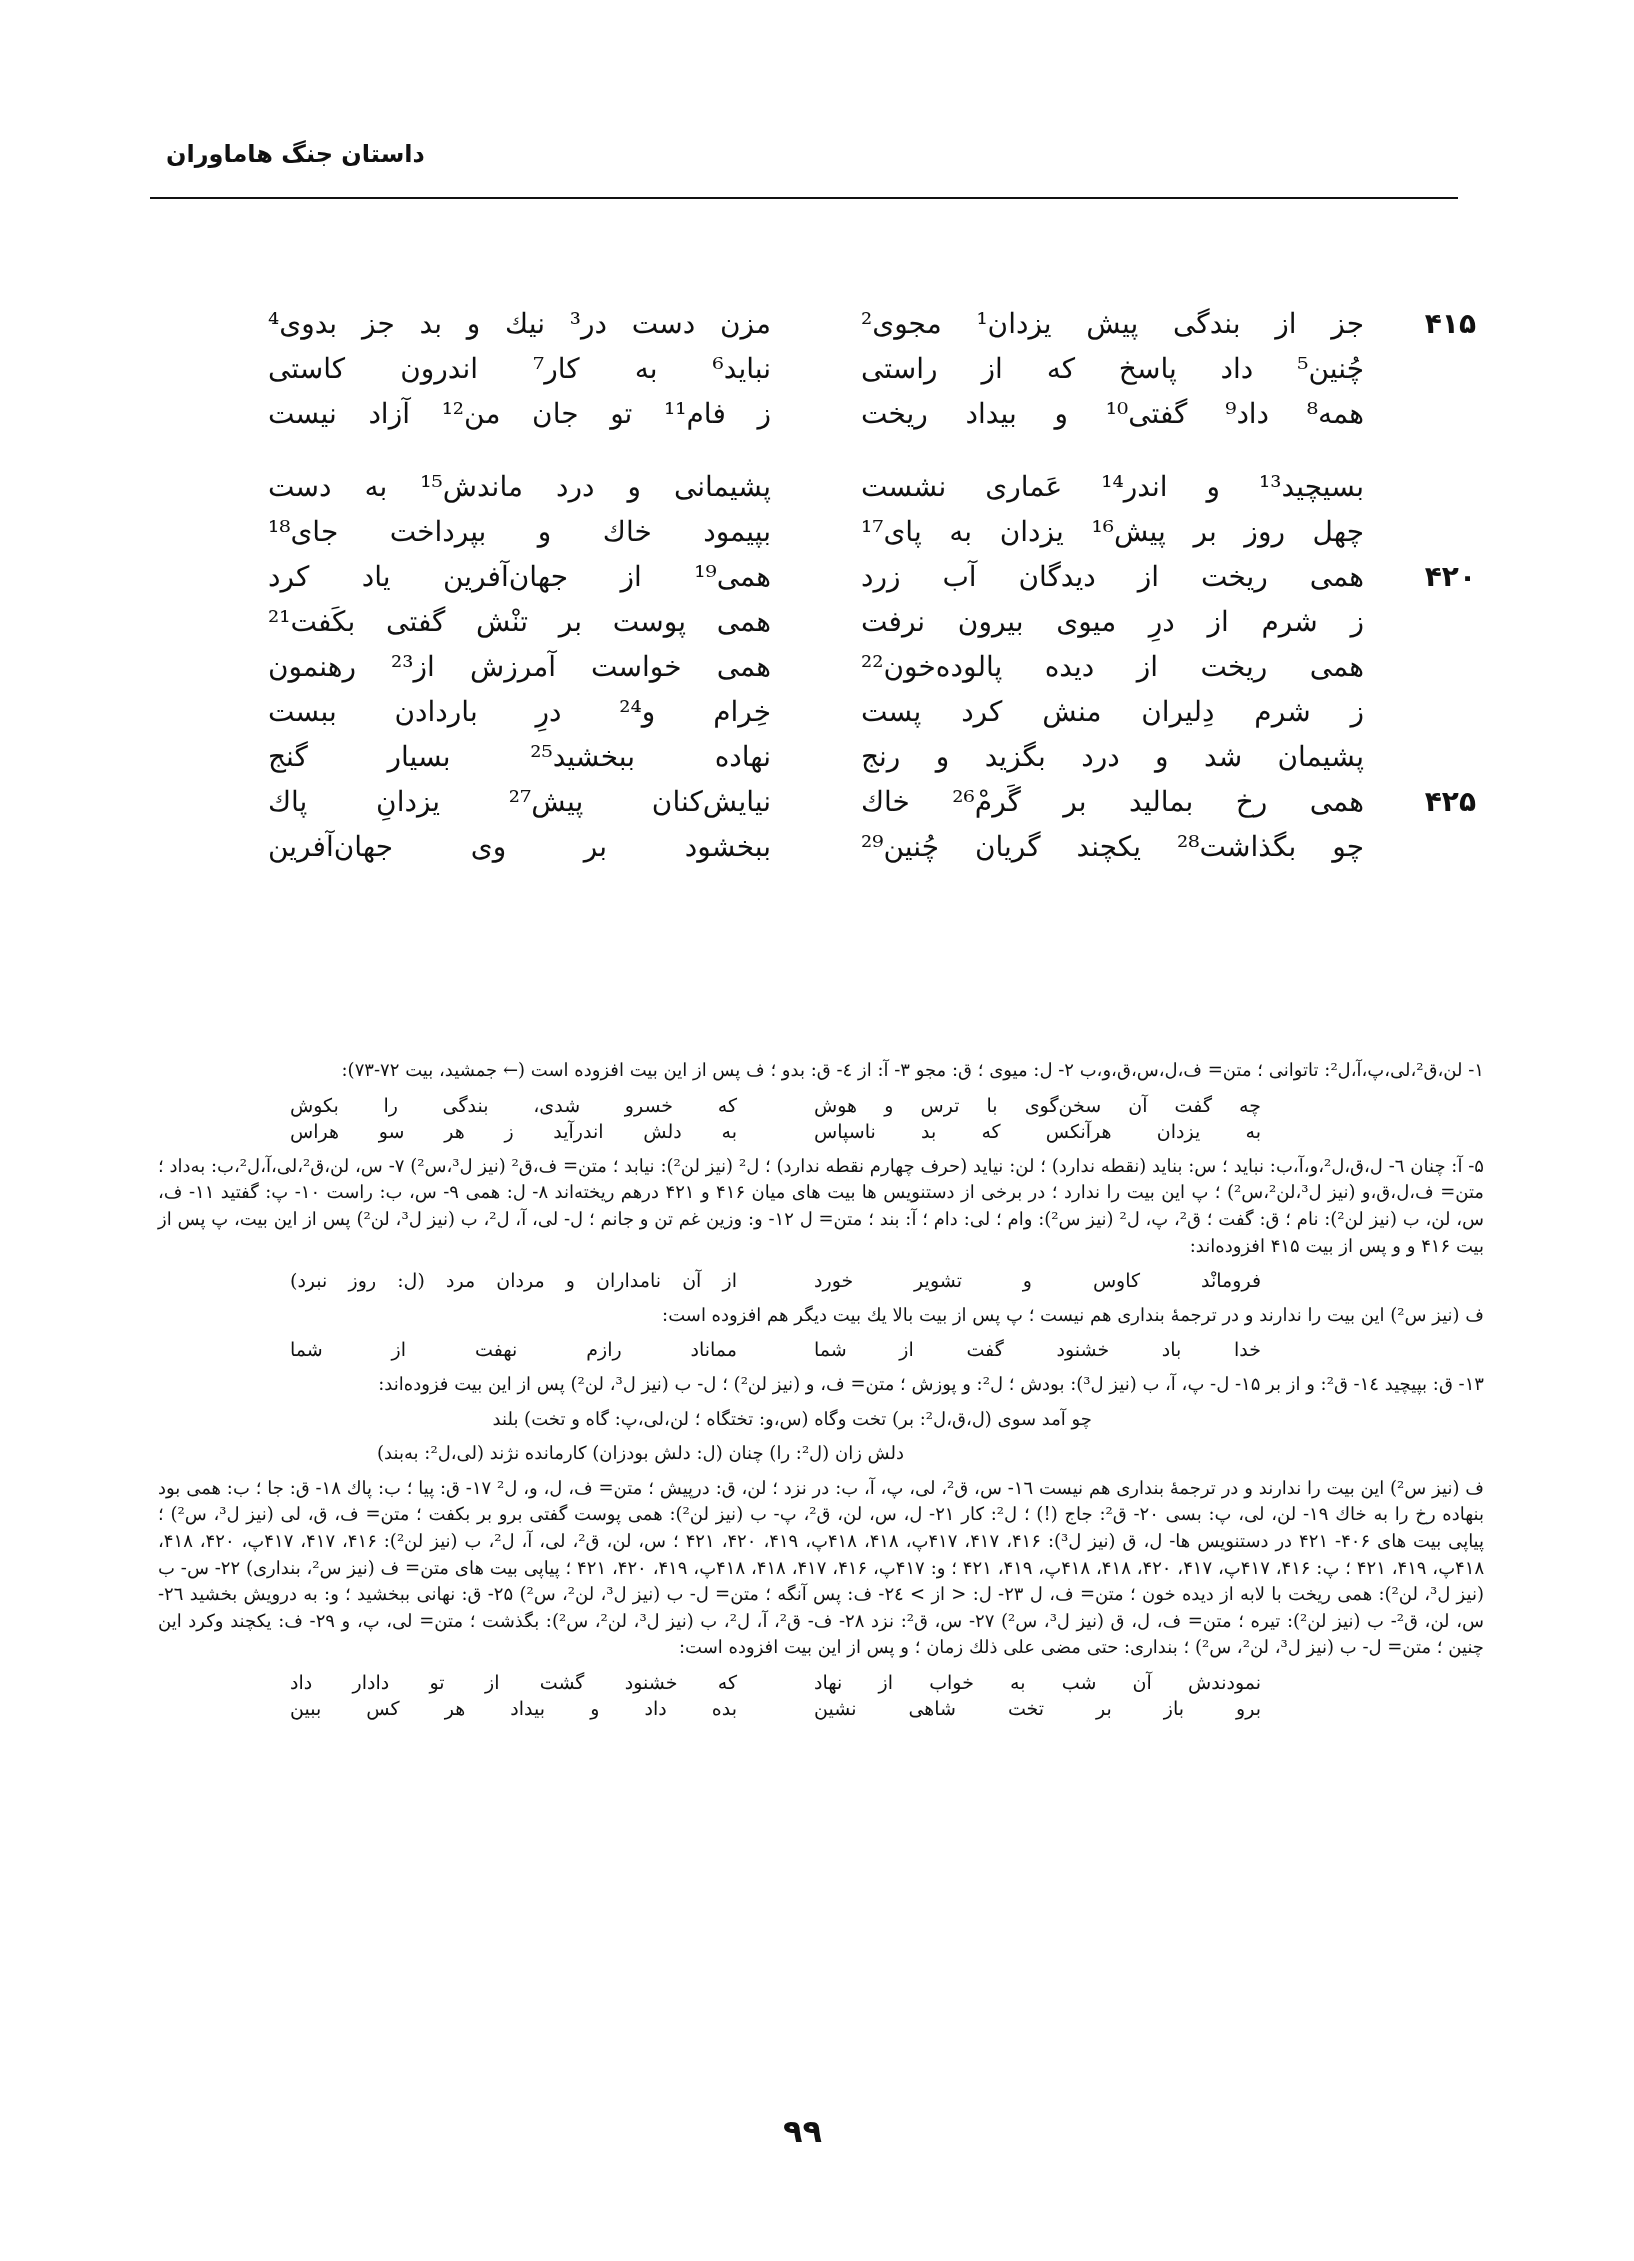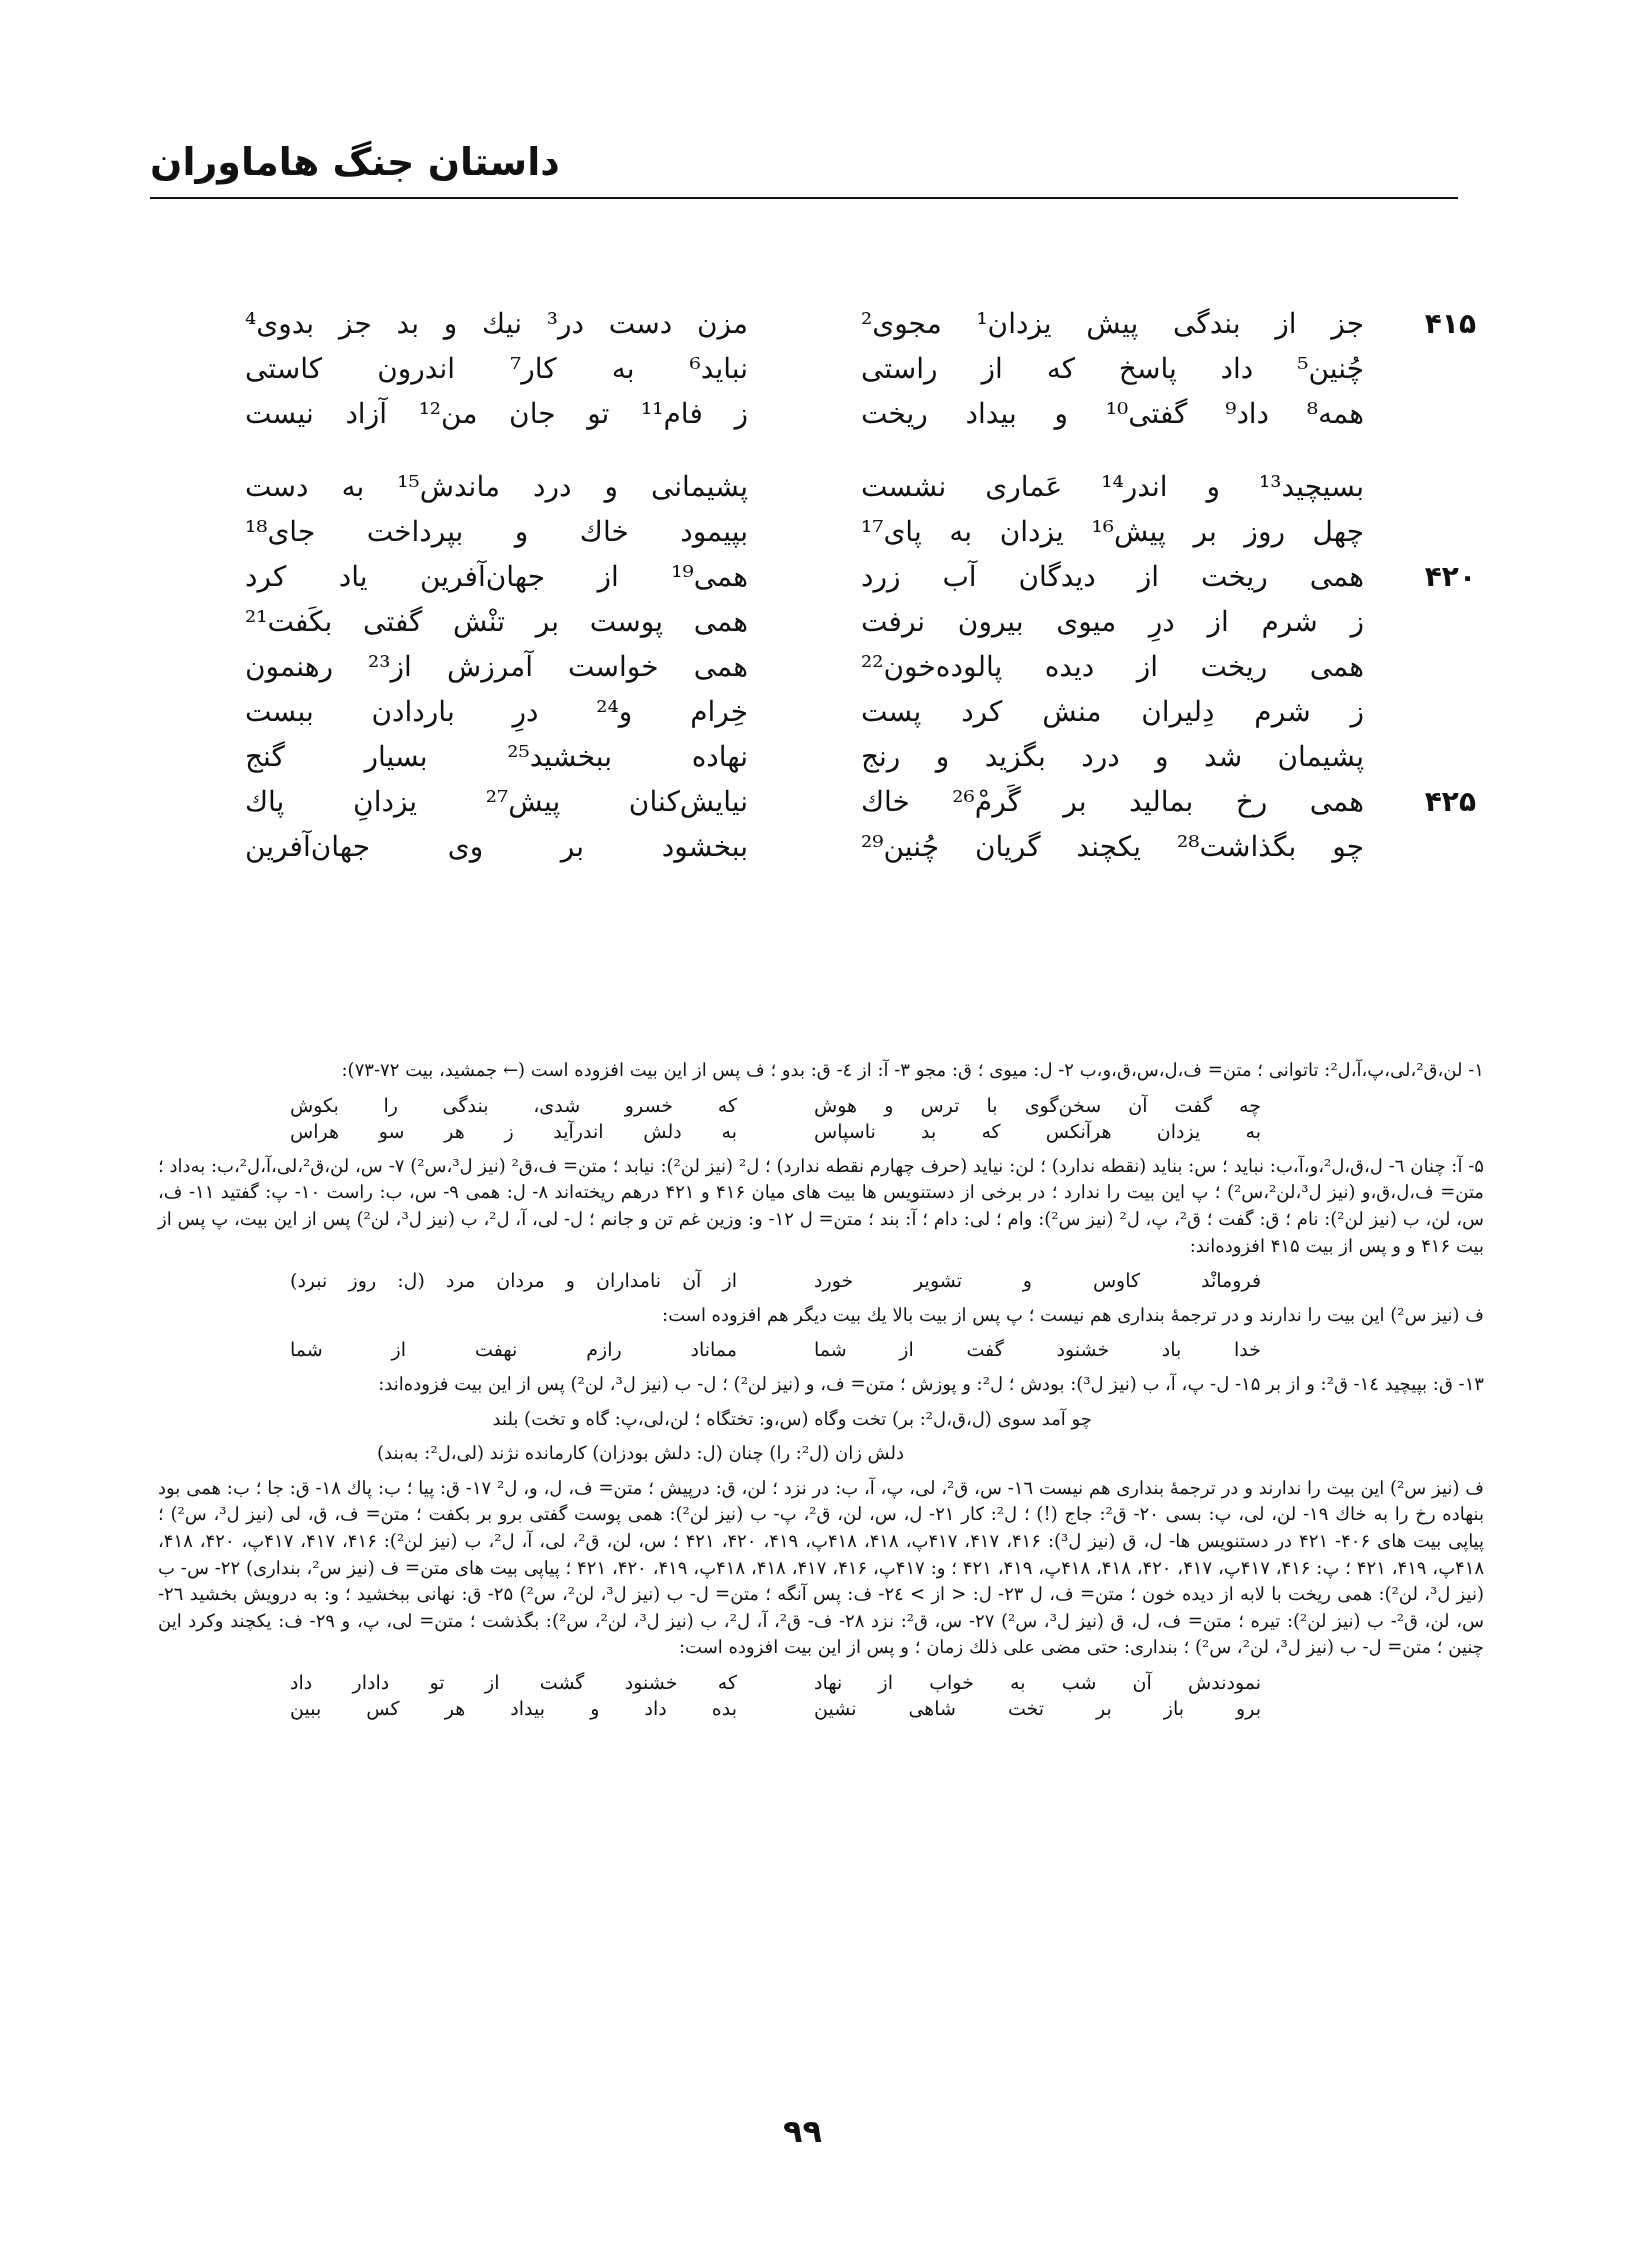"داستان جنگ هاماوران" .header-title { font-size: 38px -> 24px; left: 0 -> 16px }
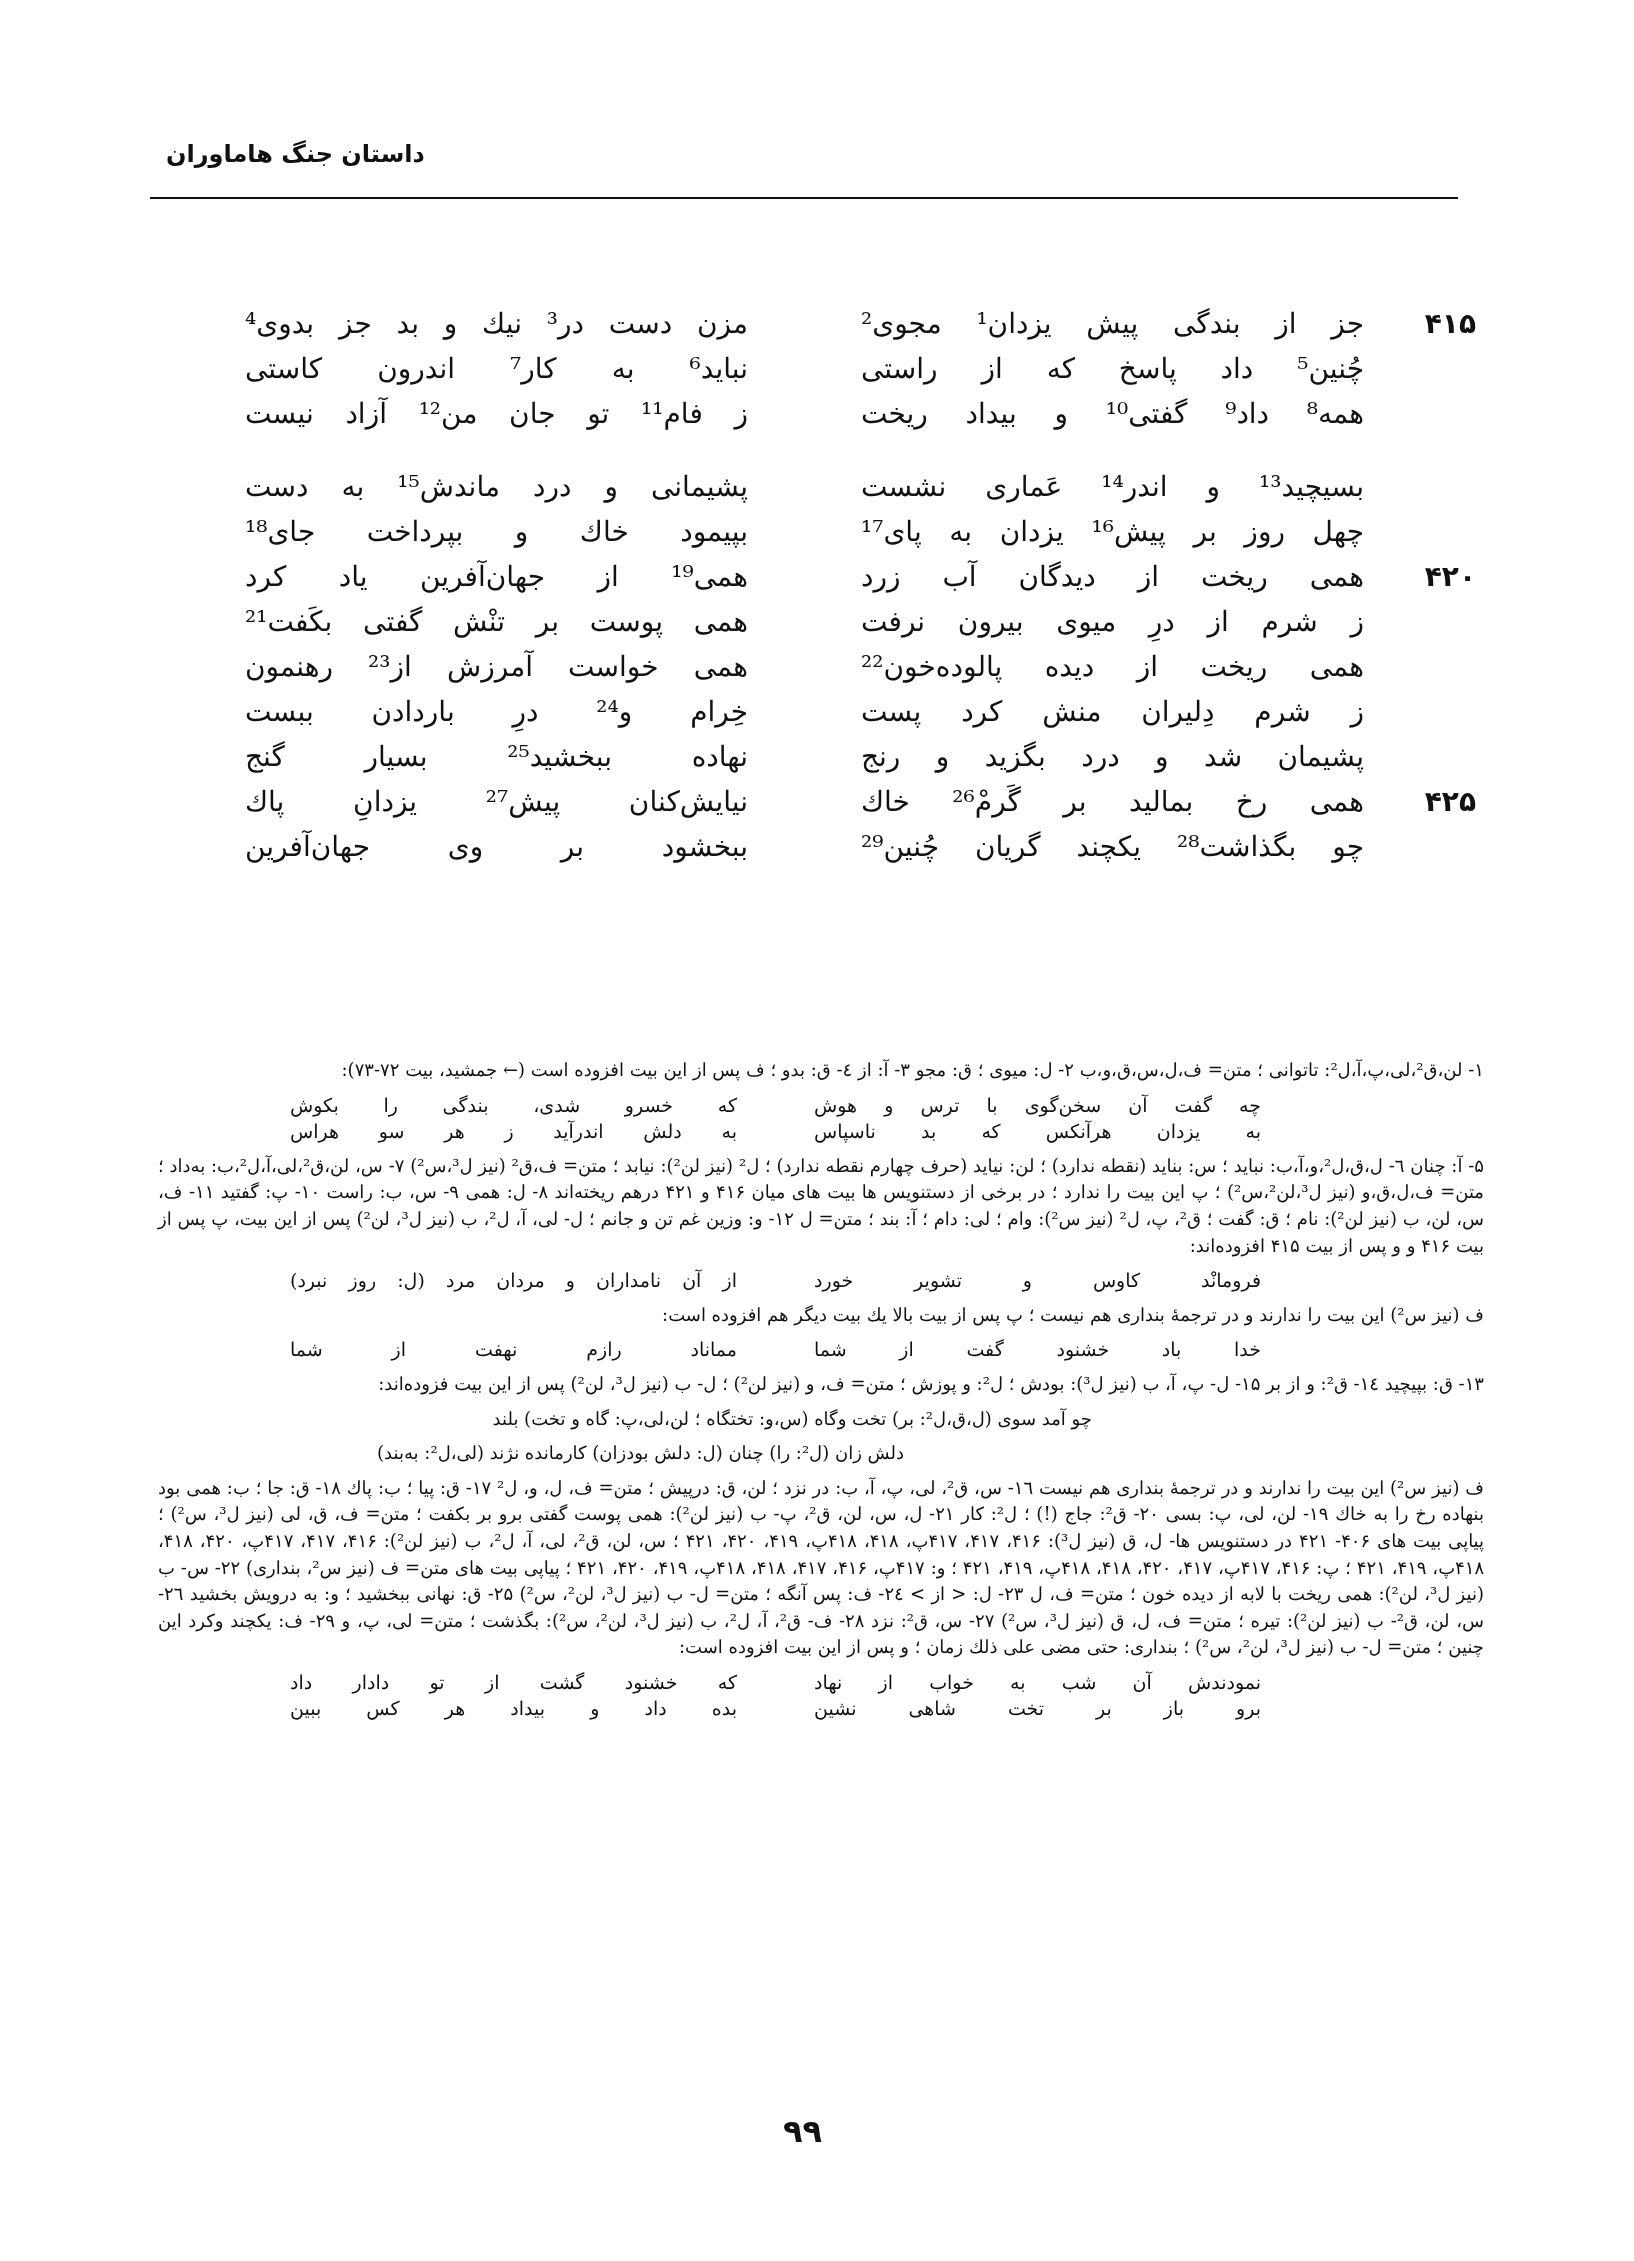"مزن دست در³ نیك و" .m2 { right: 728px -> 705px }
